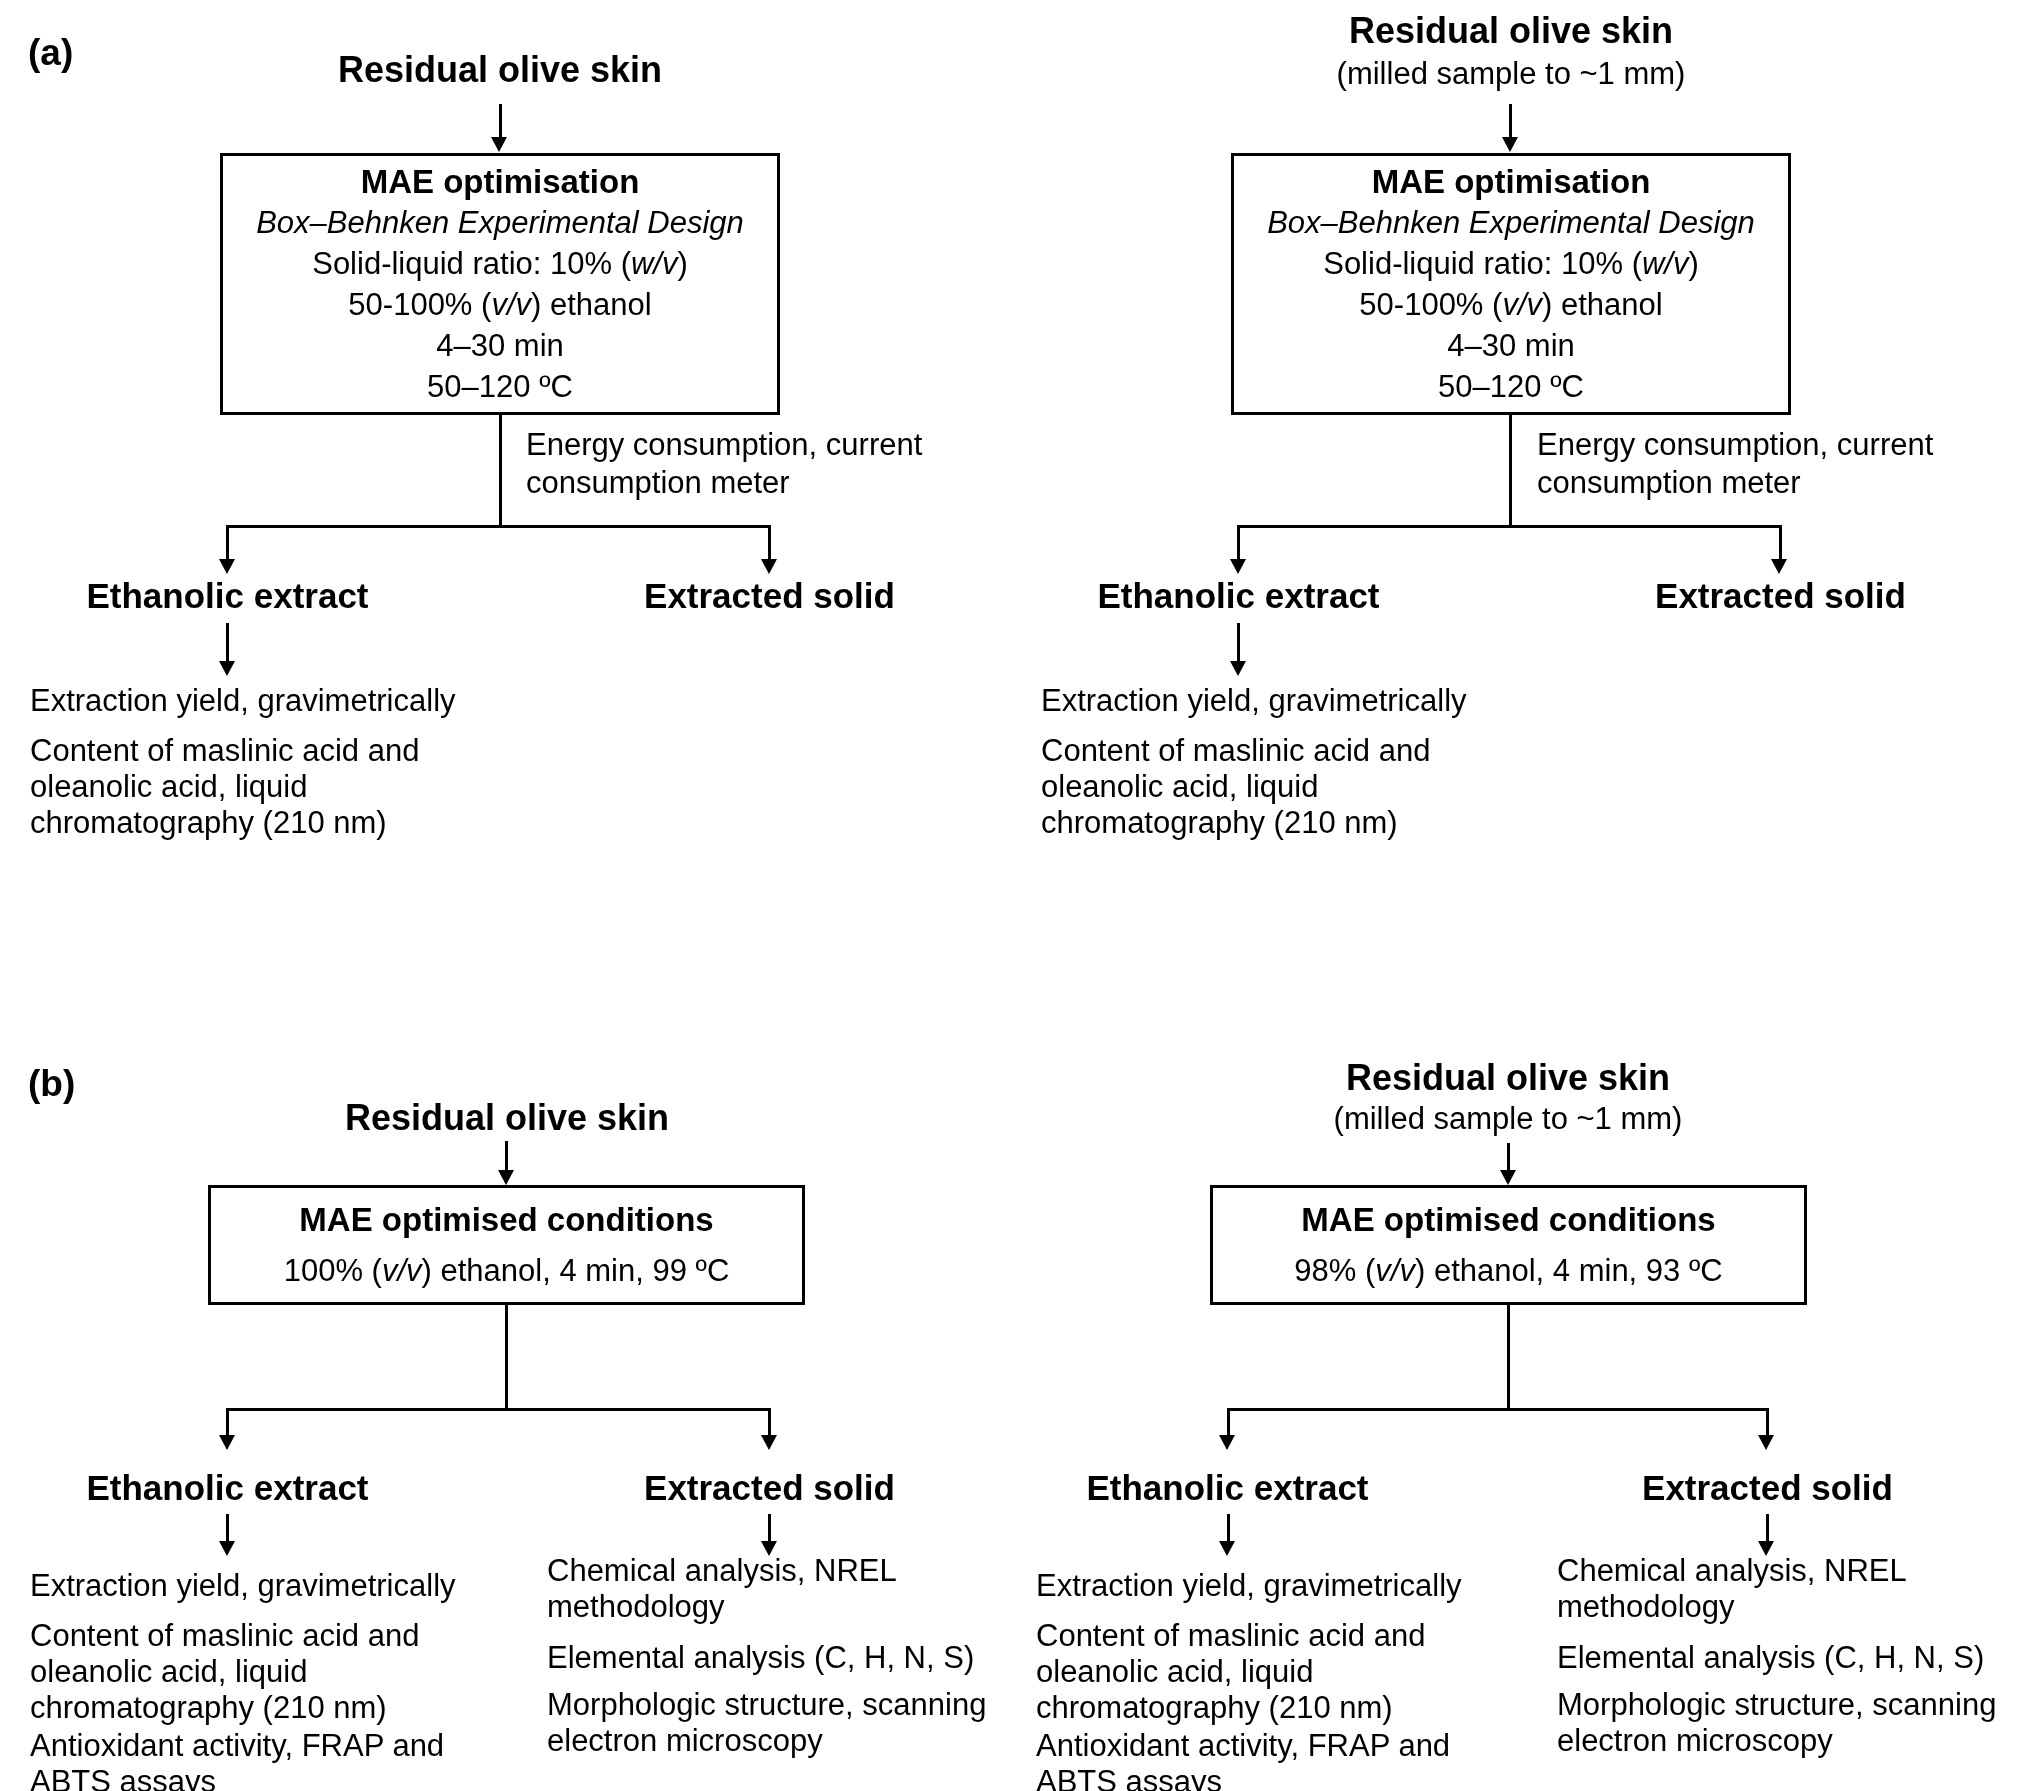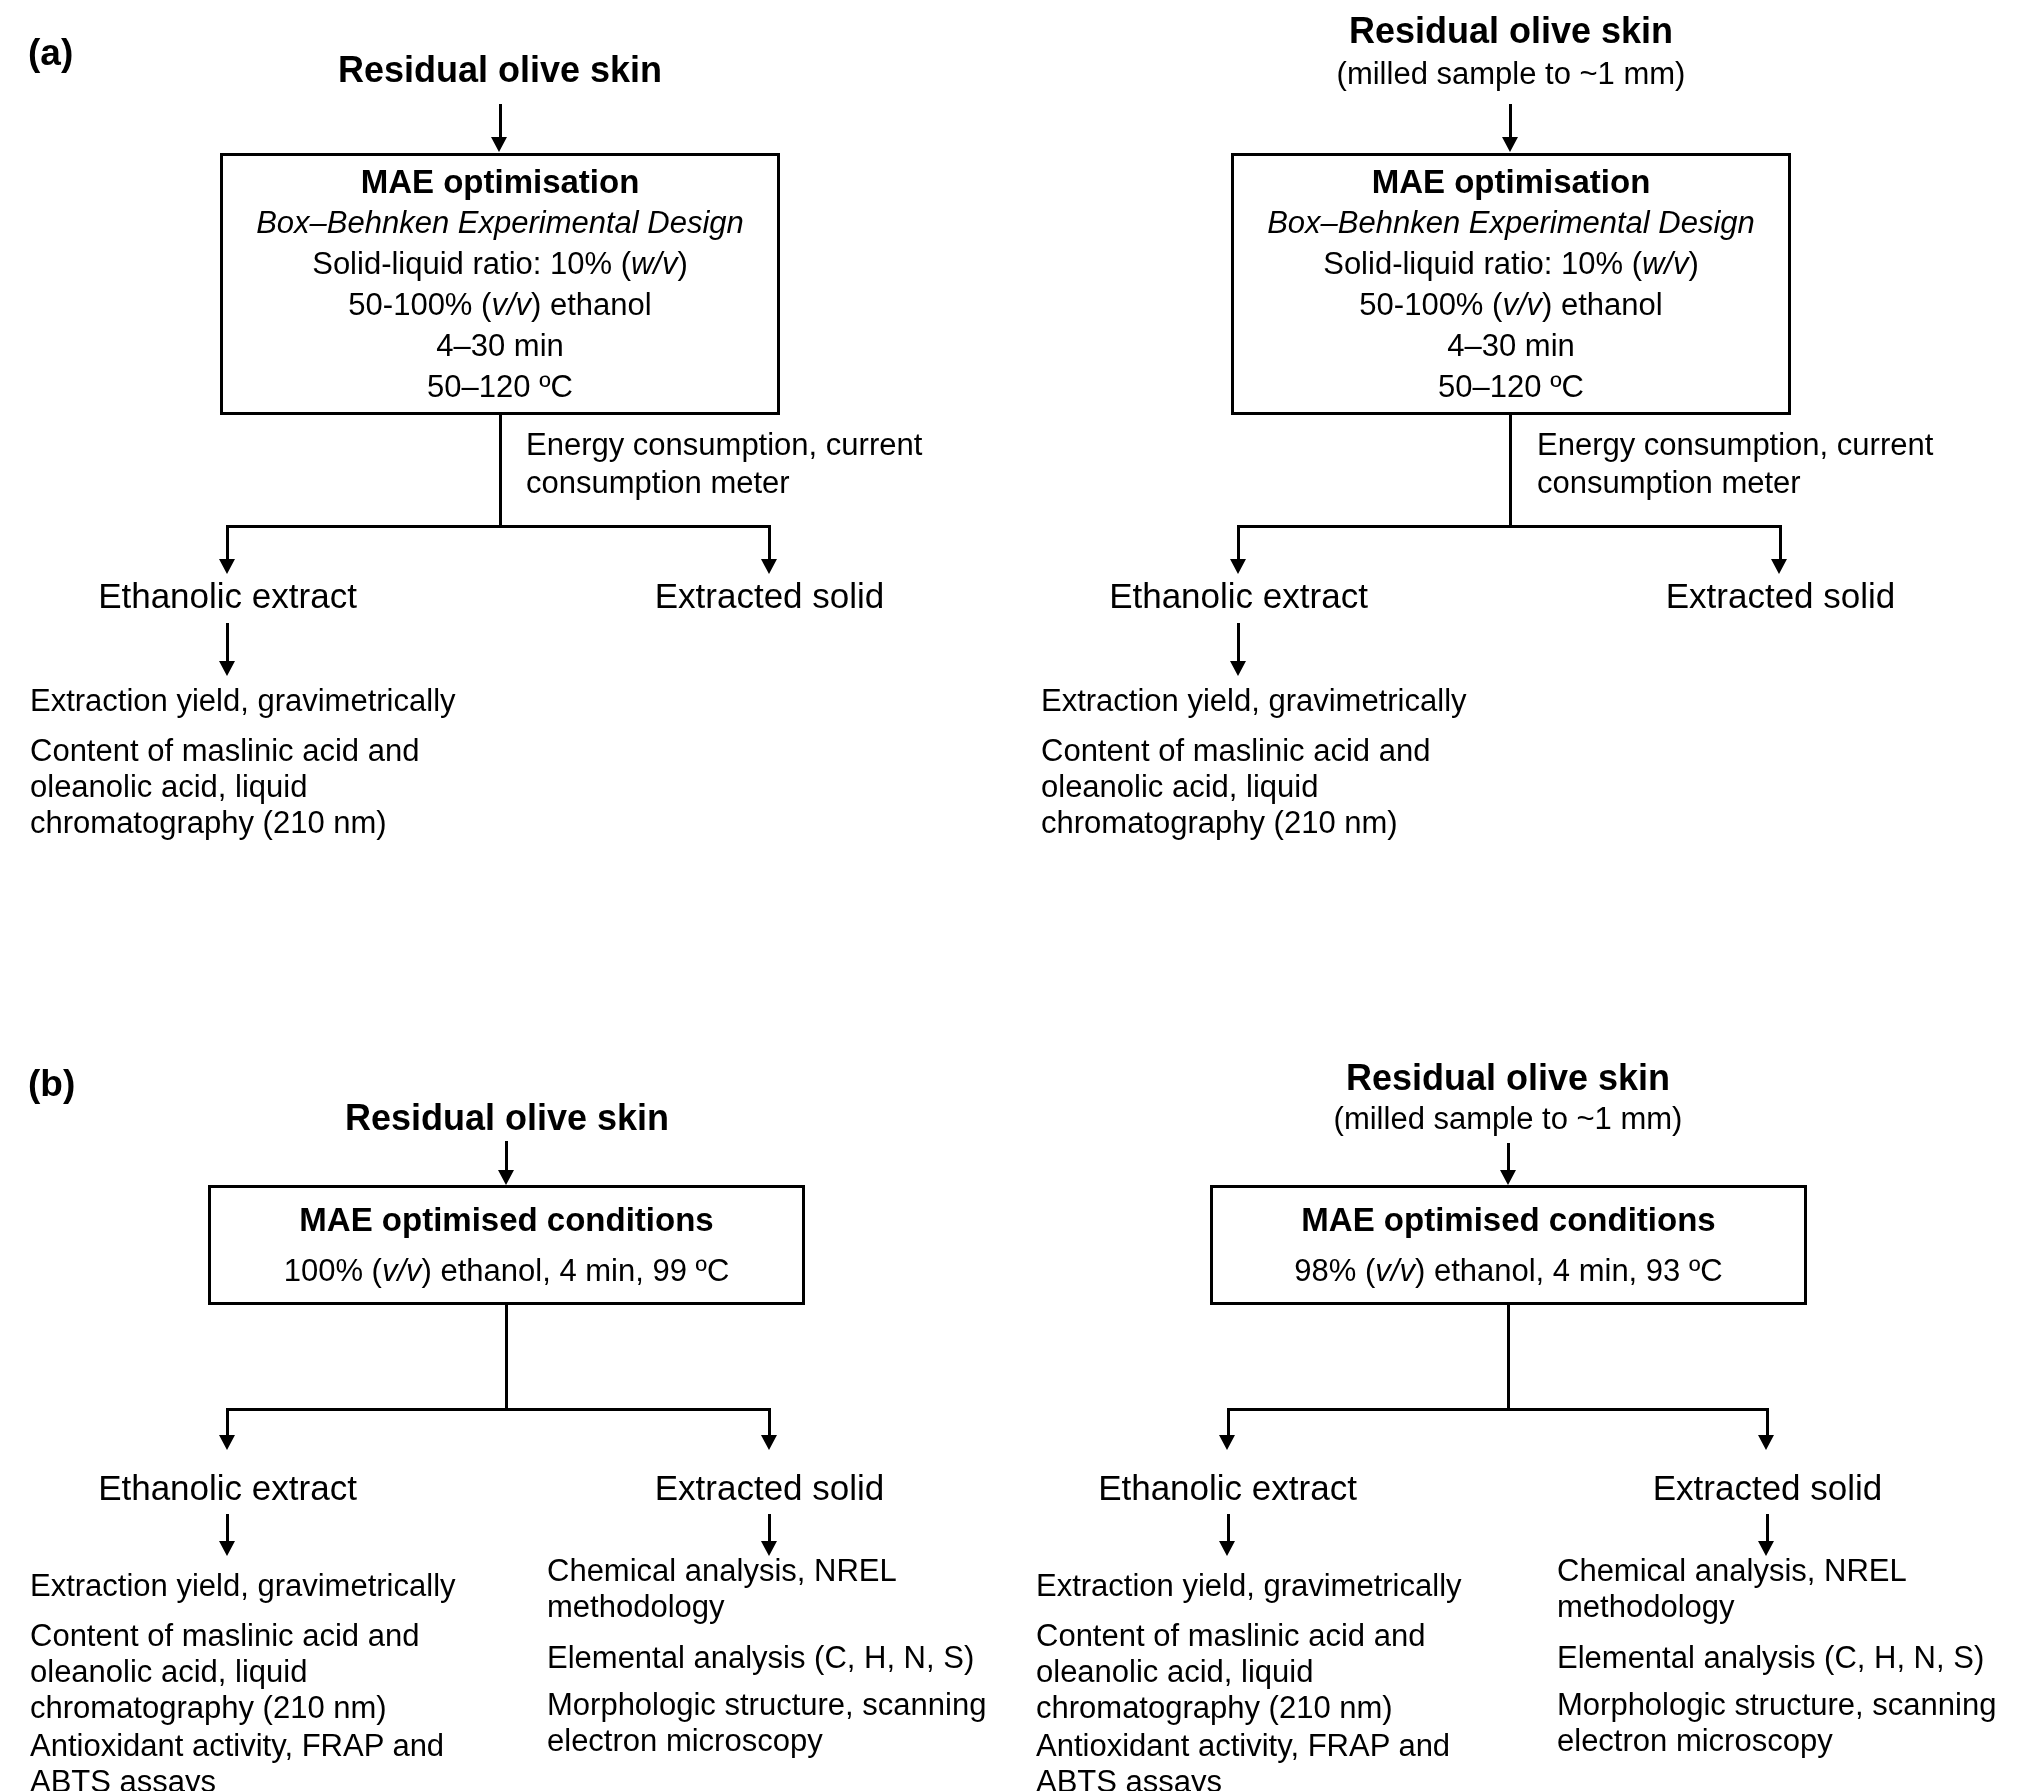"Ethanolic extract" .branch-heading { font-weight: normal -> bold }
